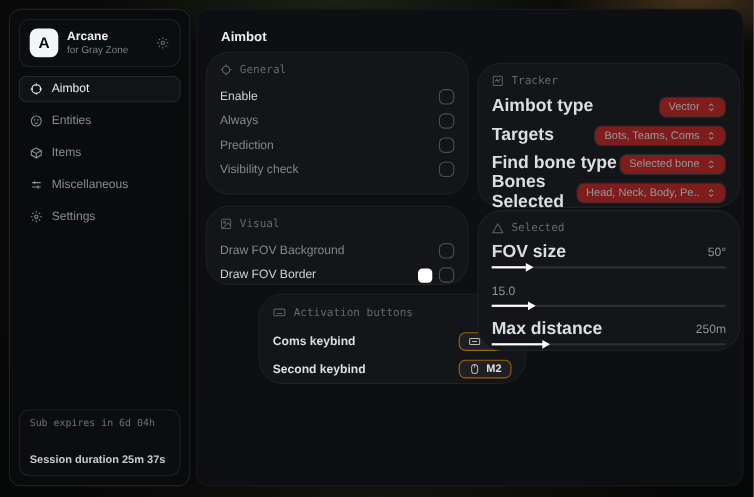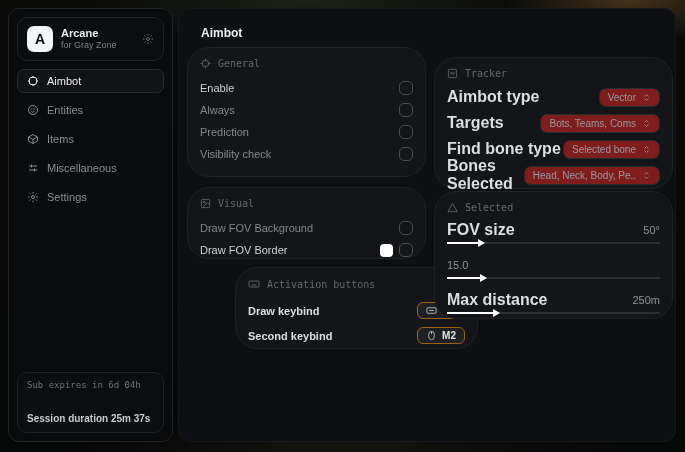"Draw keybind" span.row-label { text: Draw -> Coms }
